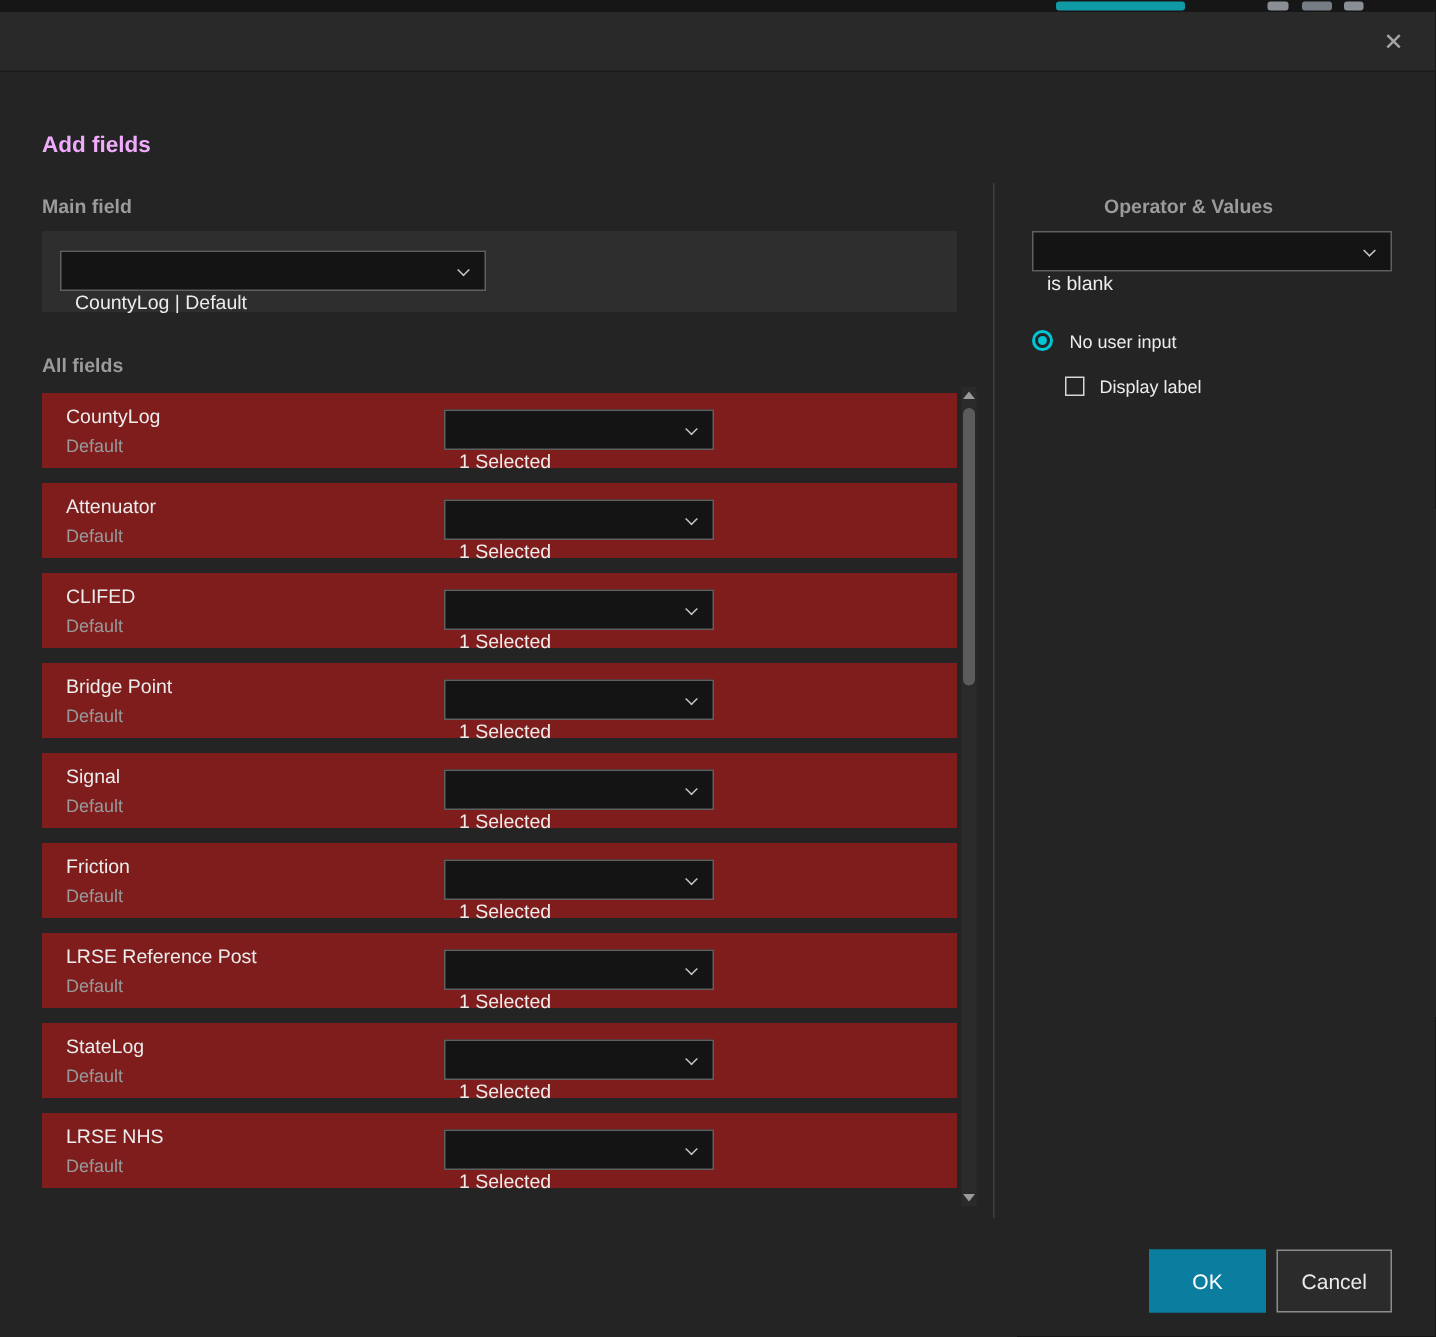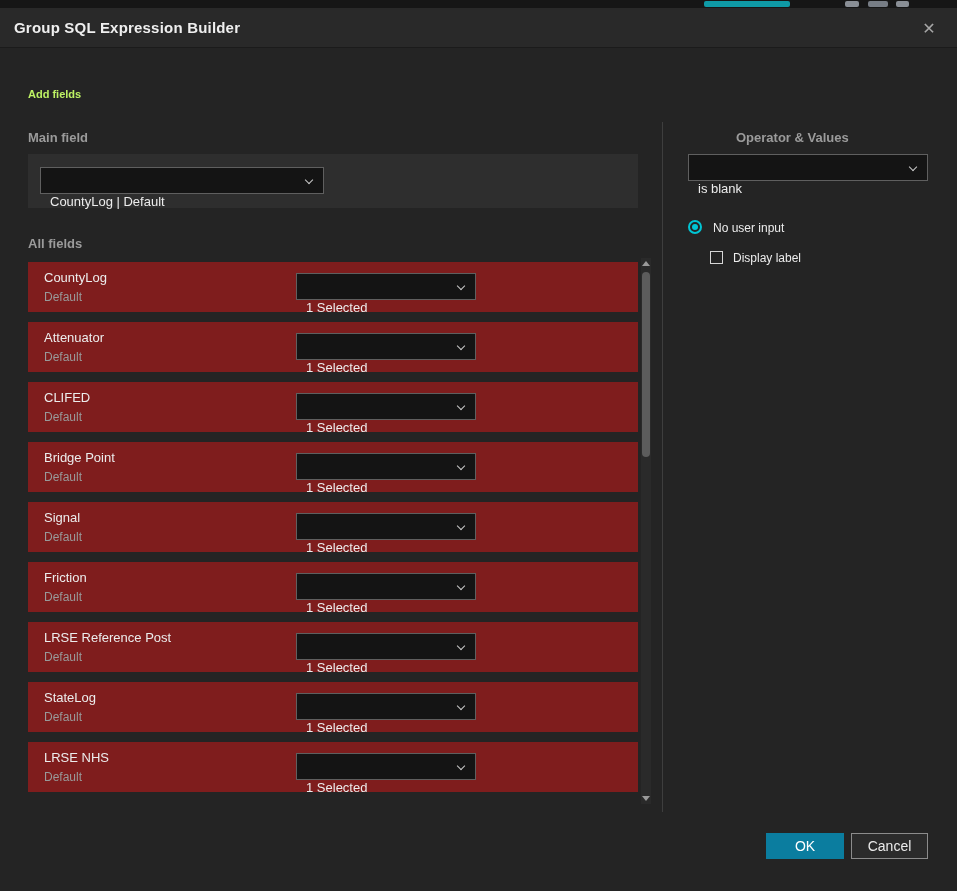"Group SQL Expression Builder" div.dlg-title { html: <div>Group SQL Expression Builder</div> -> none }
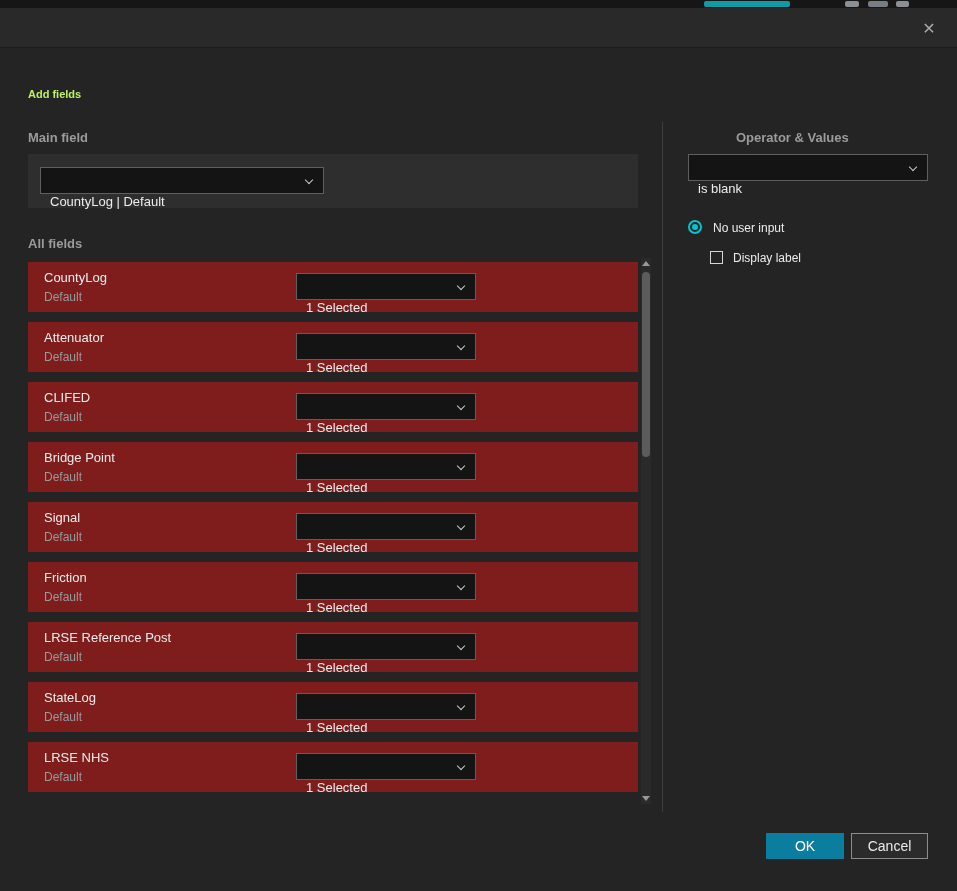"Add fields" .sec-heading { color: #bef264 -> #f0abfc; font-size: 11px -> 15px }
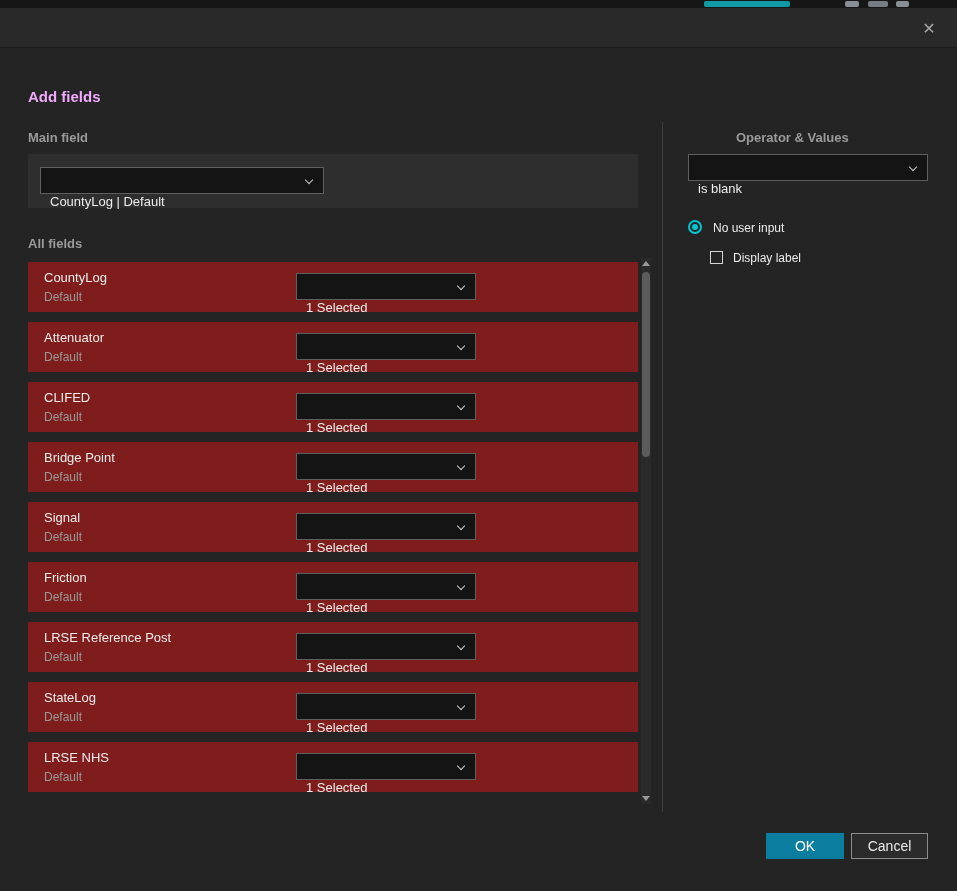"OK" .btn { height: 26px -> 42px }
